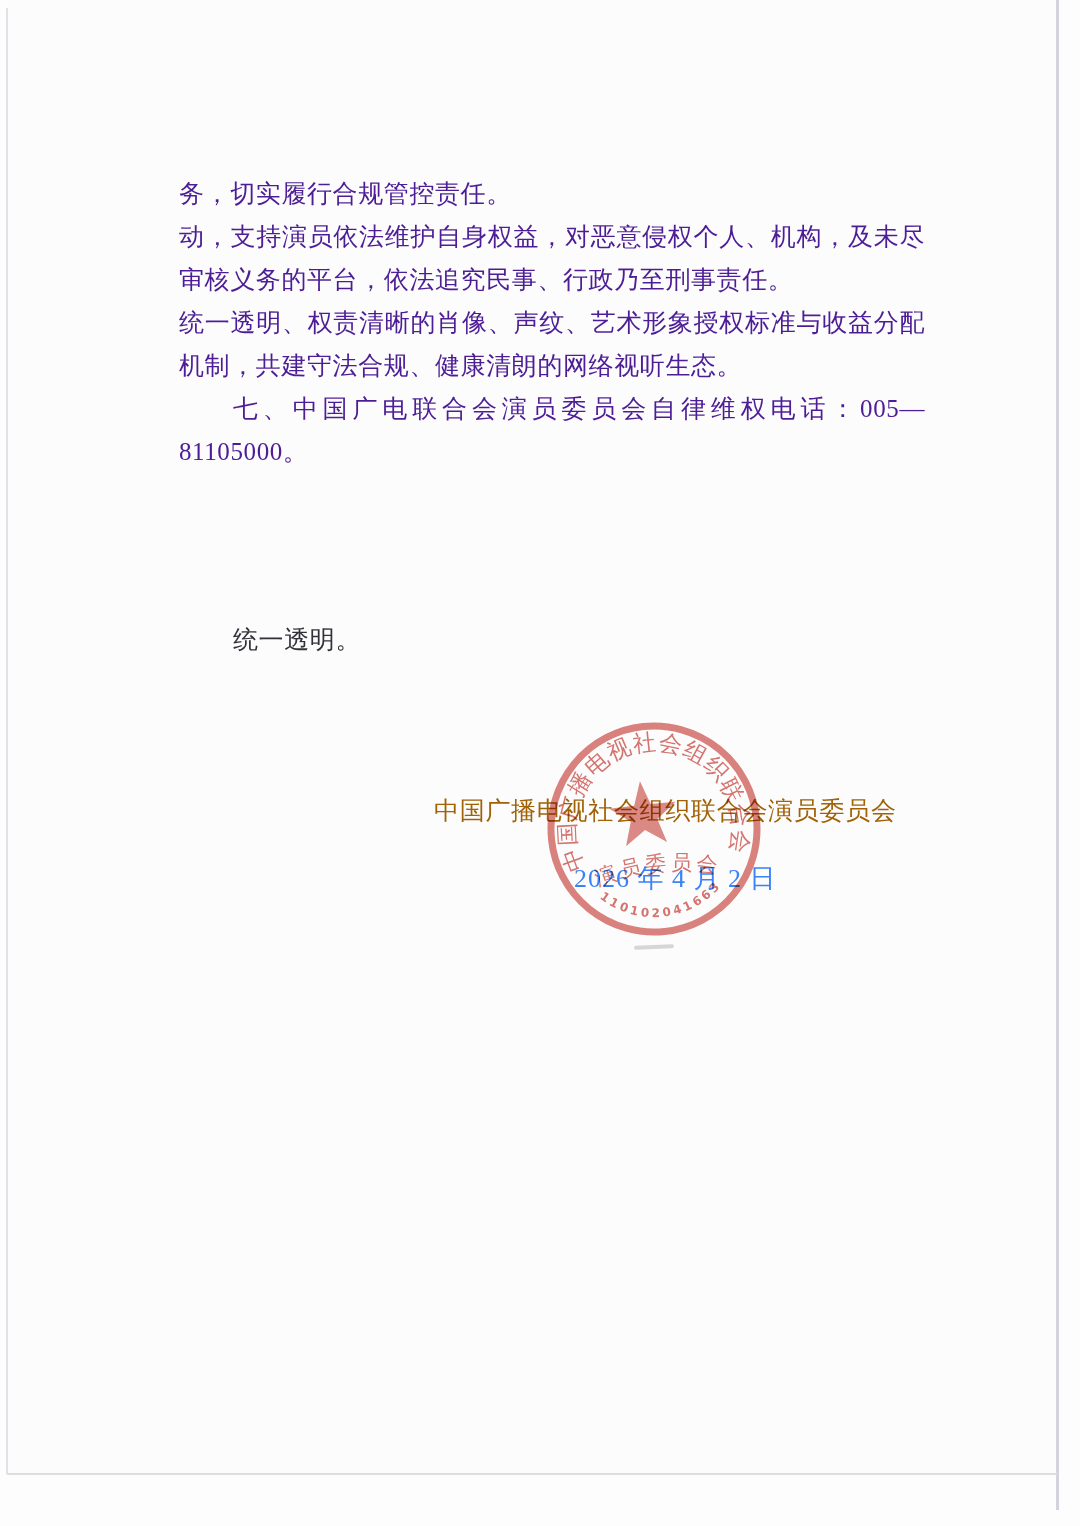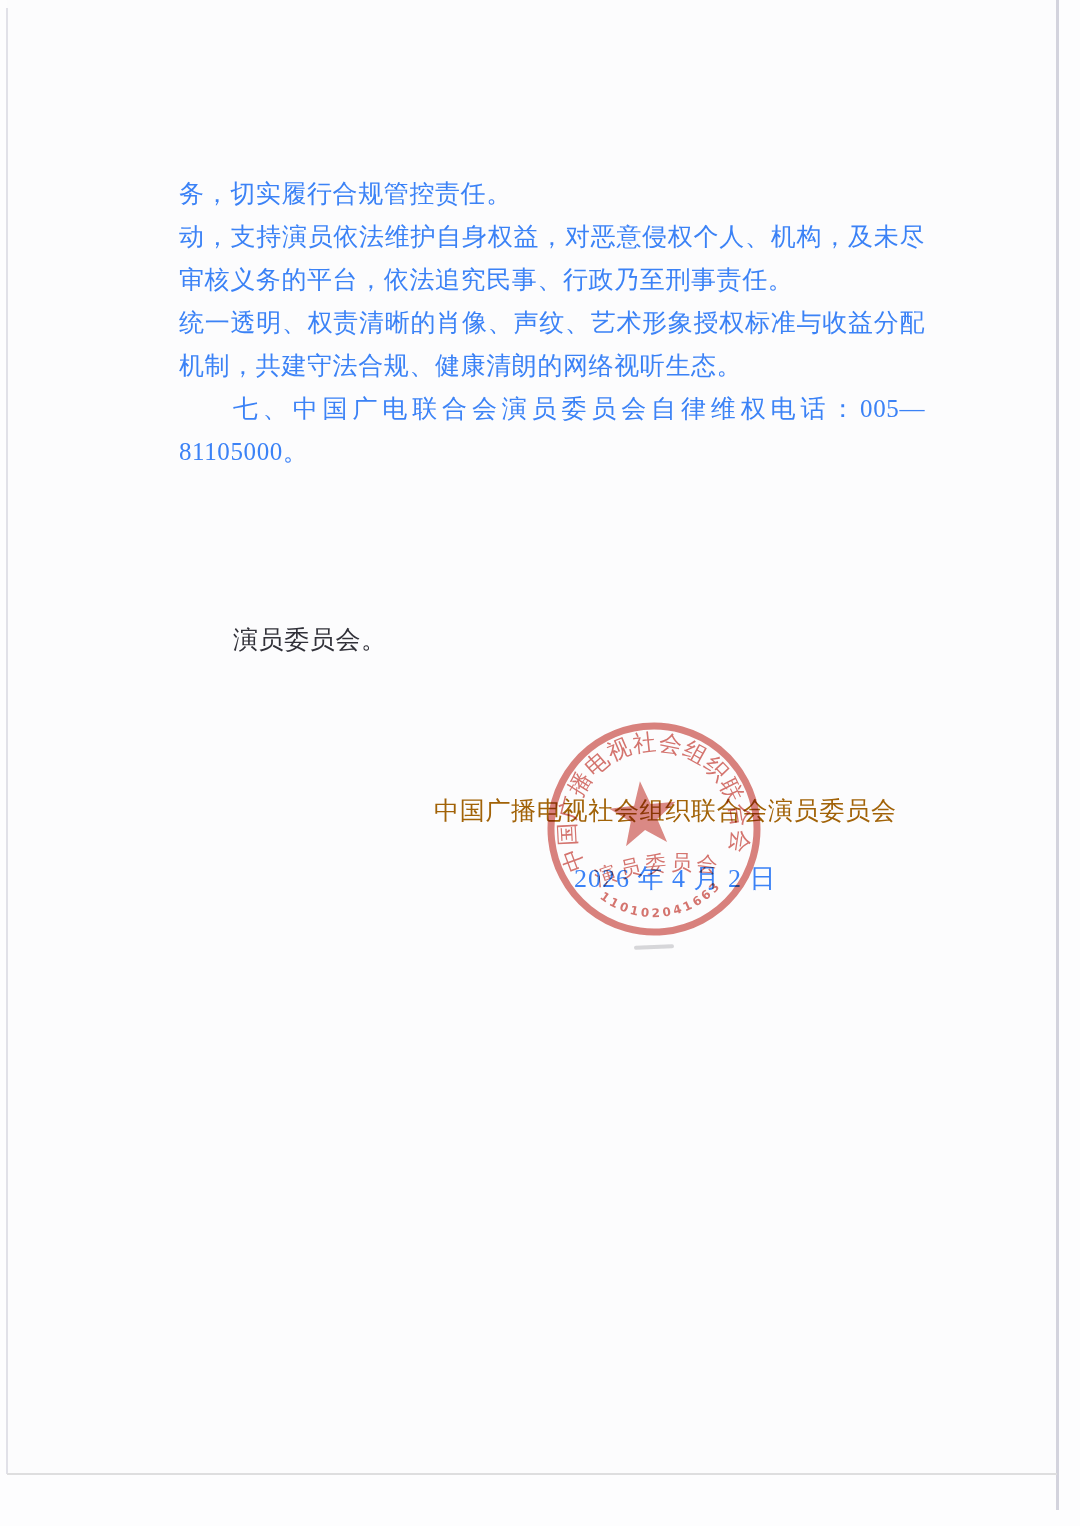"务，切实履行合规管控责任。" .body-text { color: #3b82f6 -> #4c1d95 }
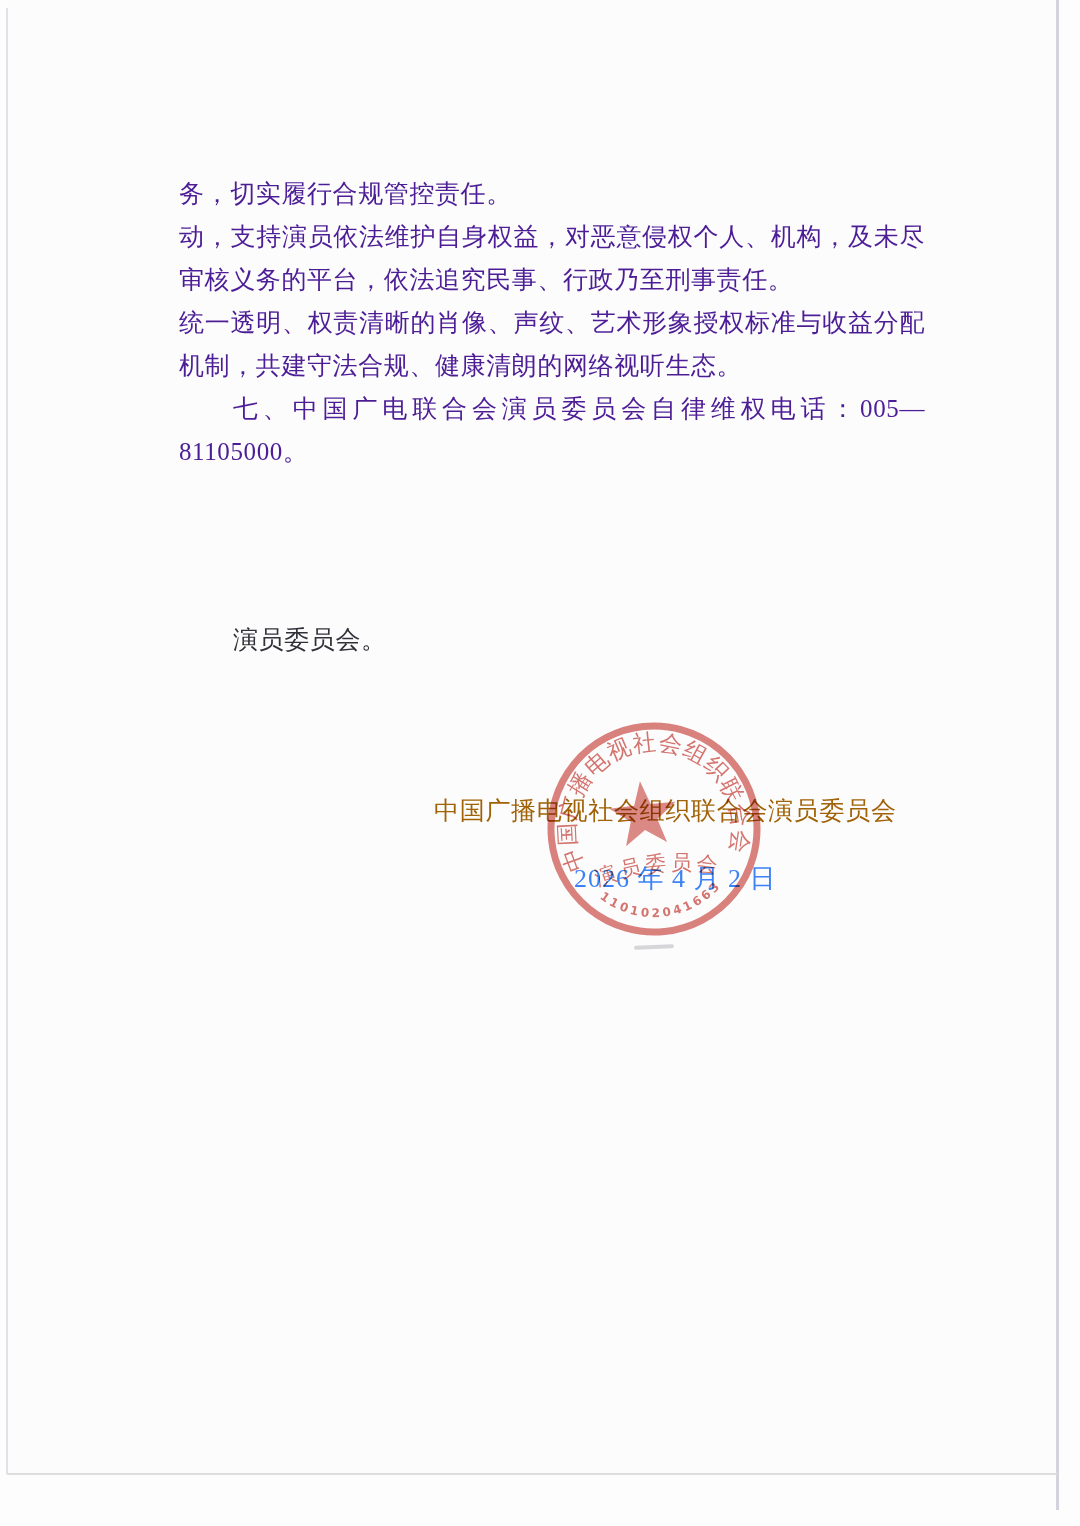"演员委员会。" p.closing { text: 演员委员会 -> 统一透明 }
